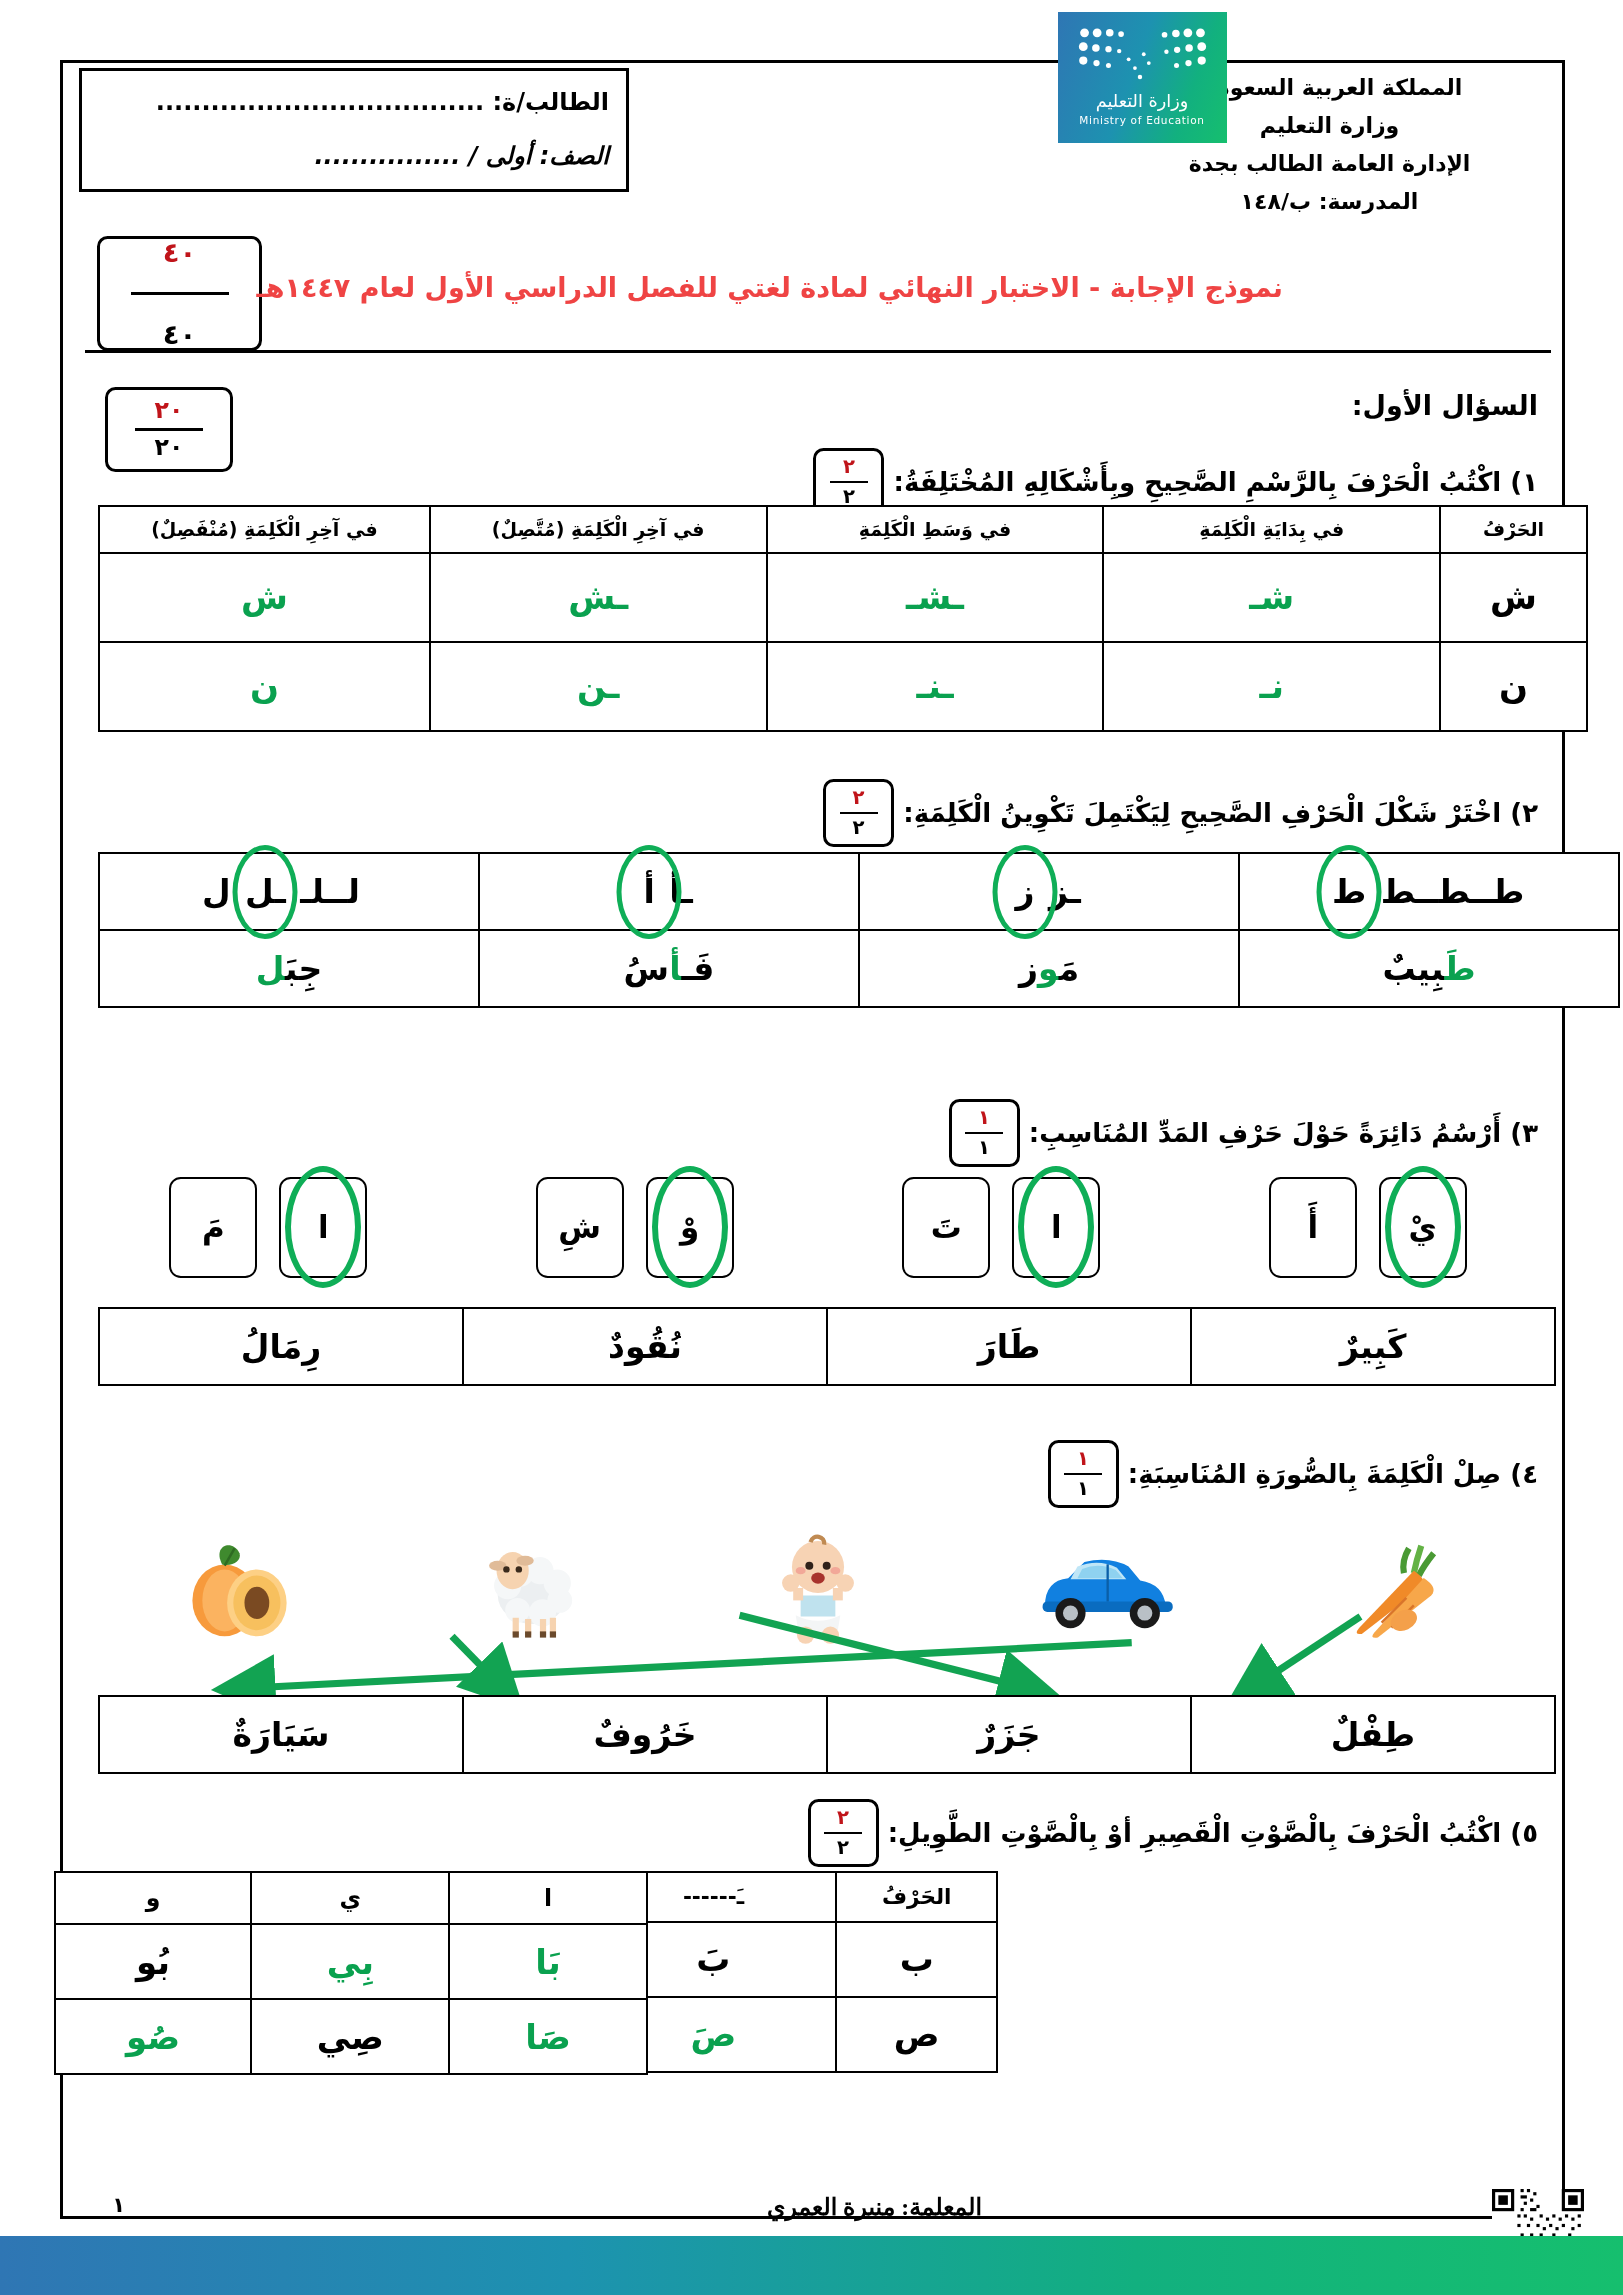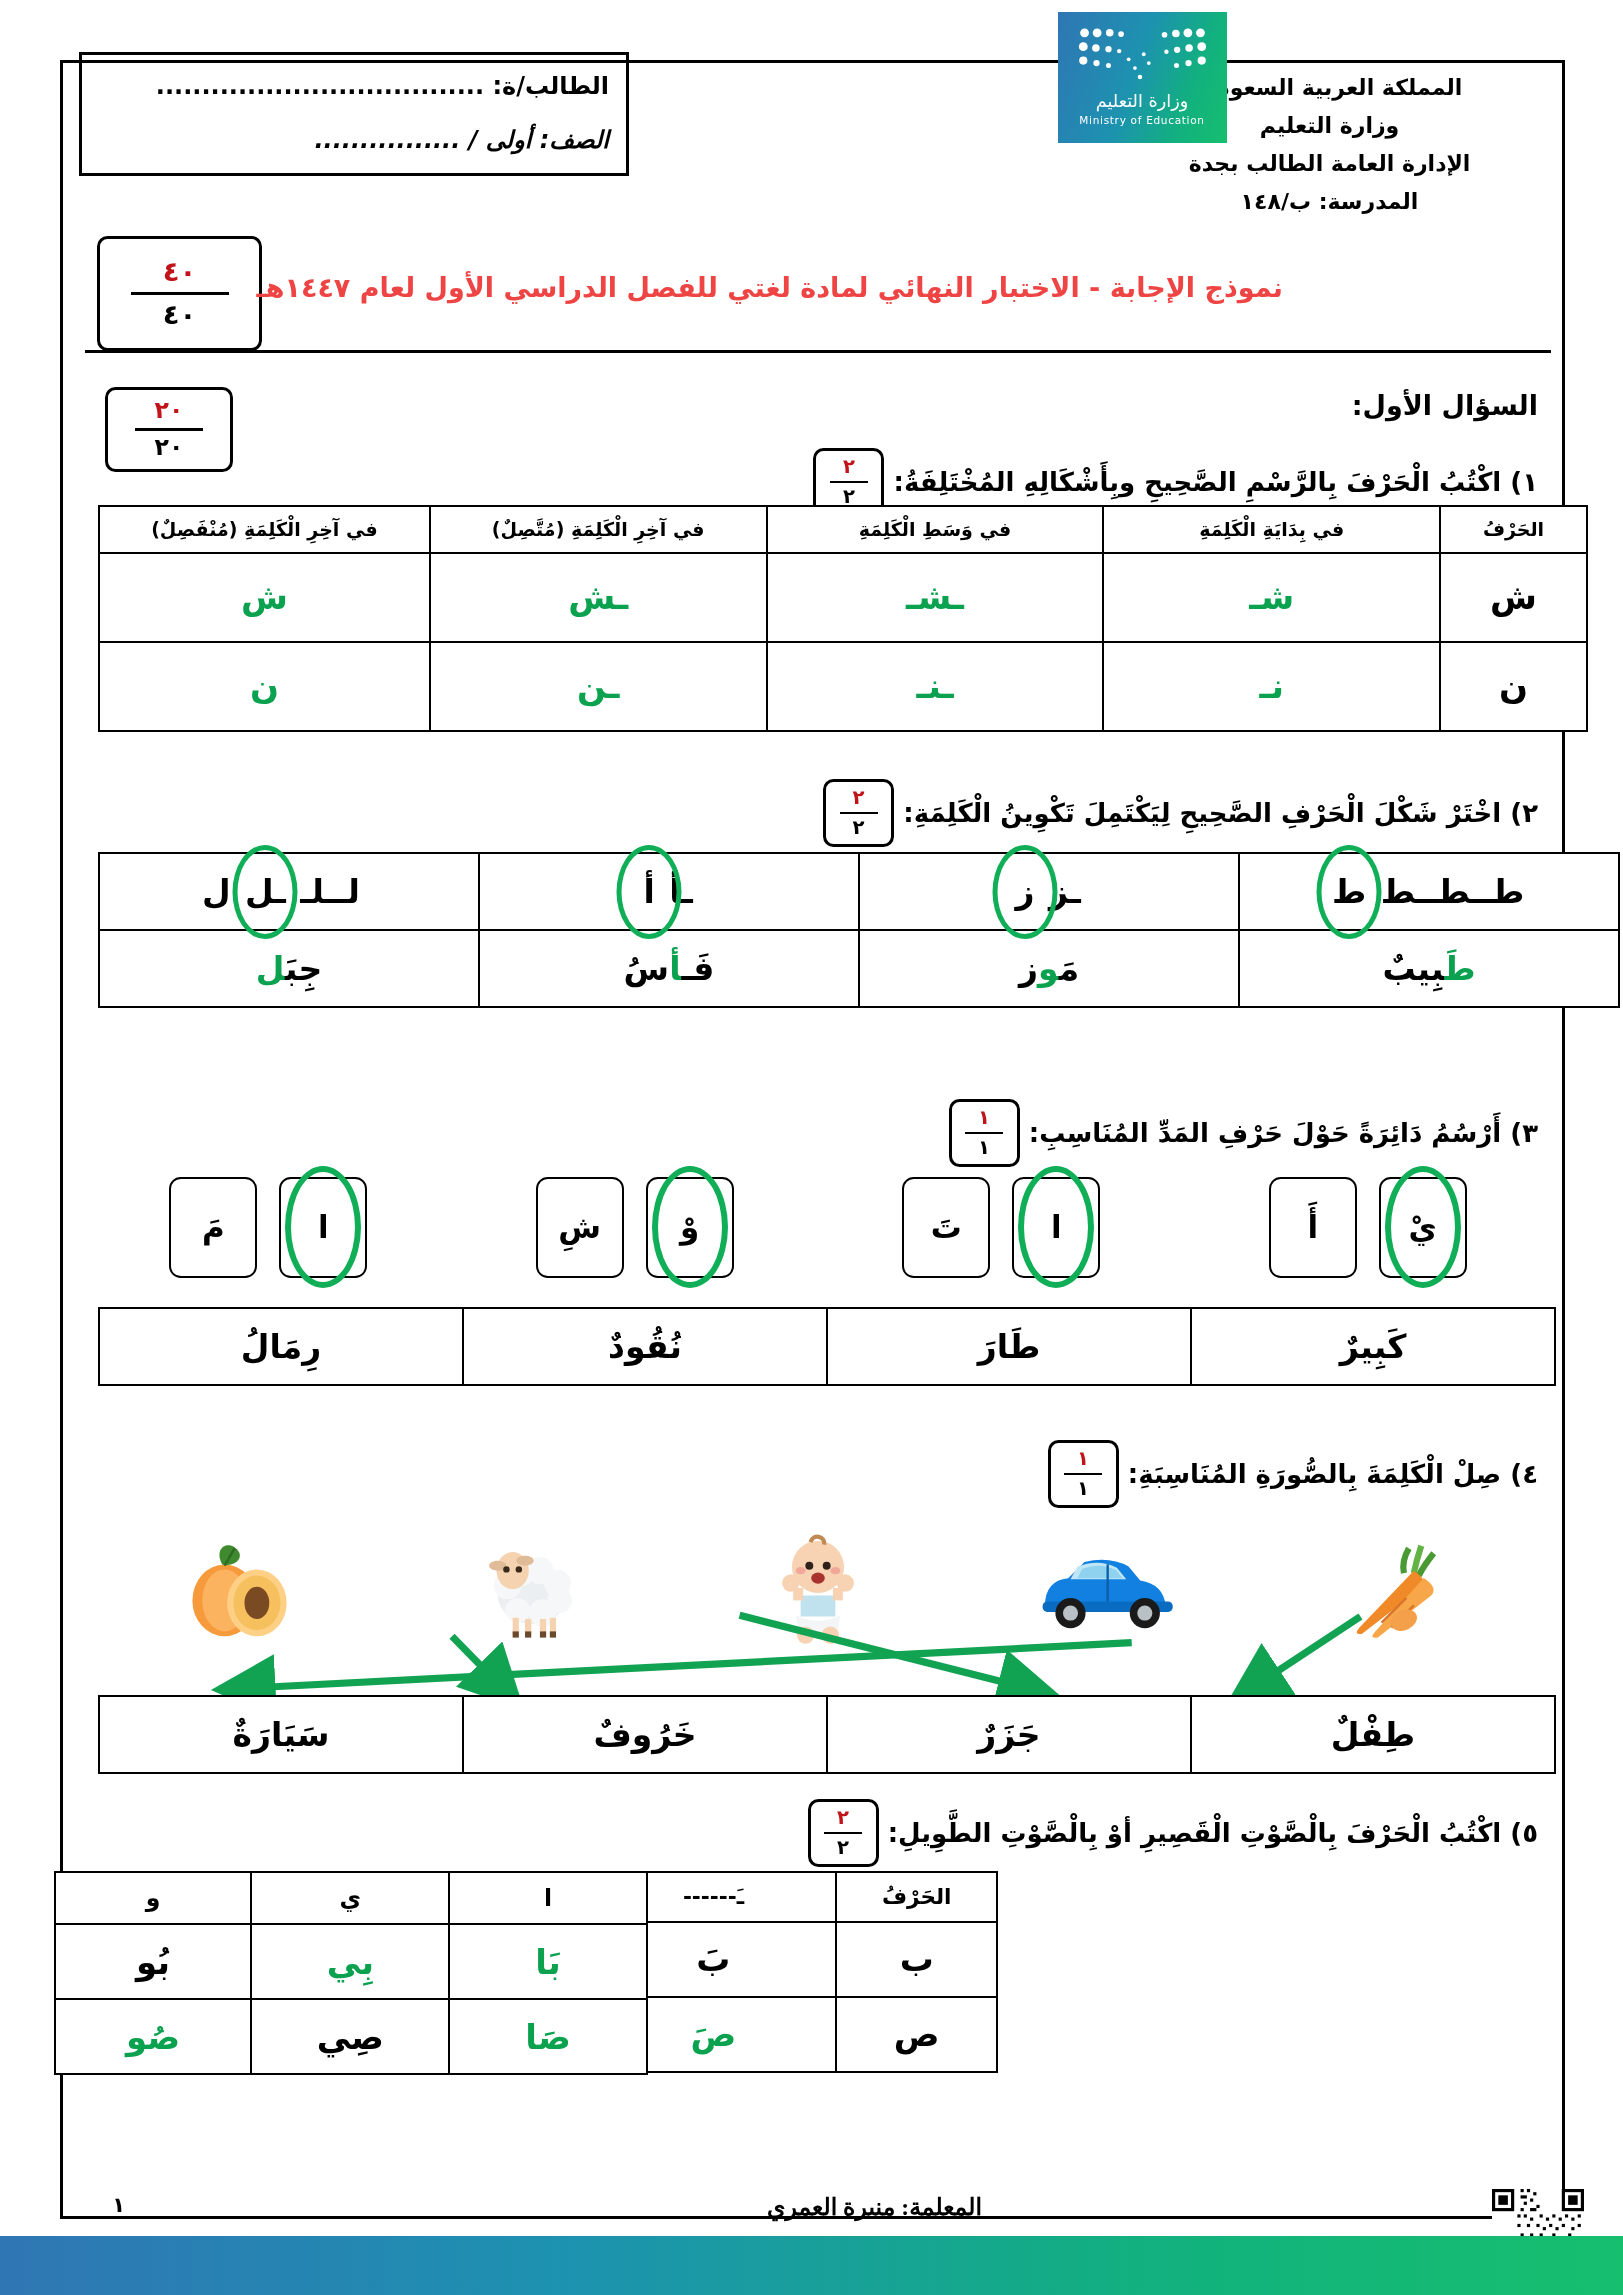"الطالب/ة:" .stubox { top: 52px -> 68px }
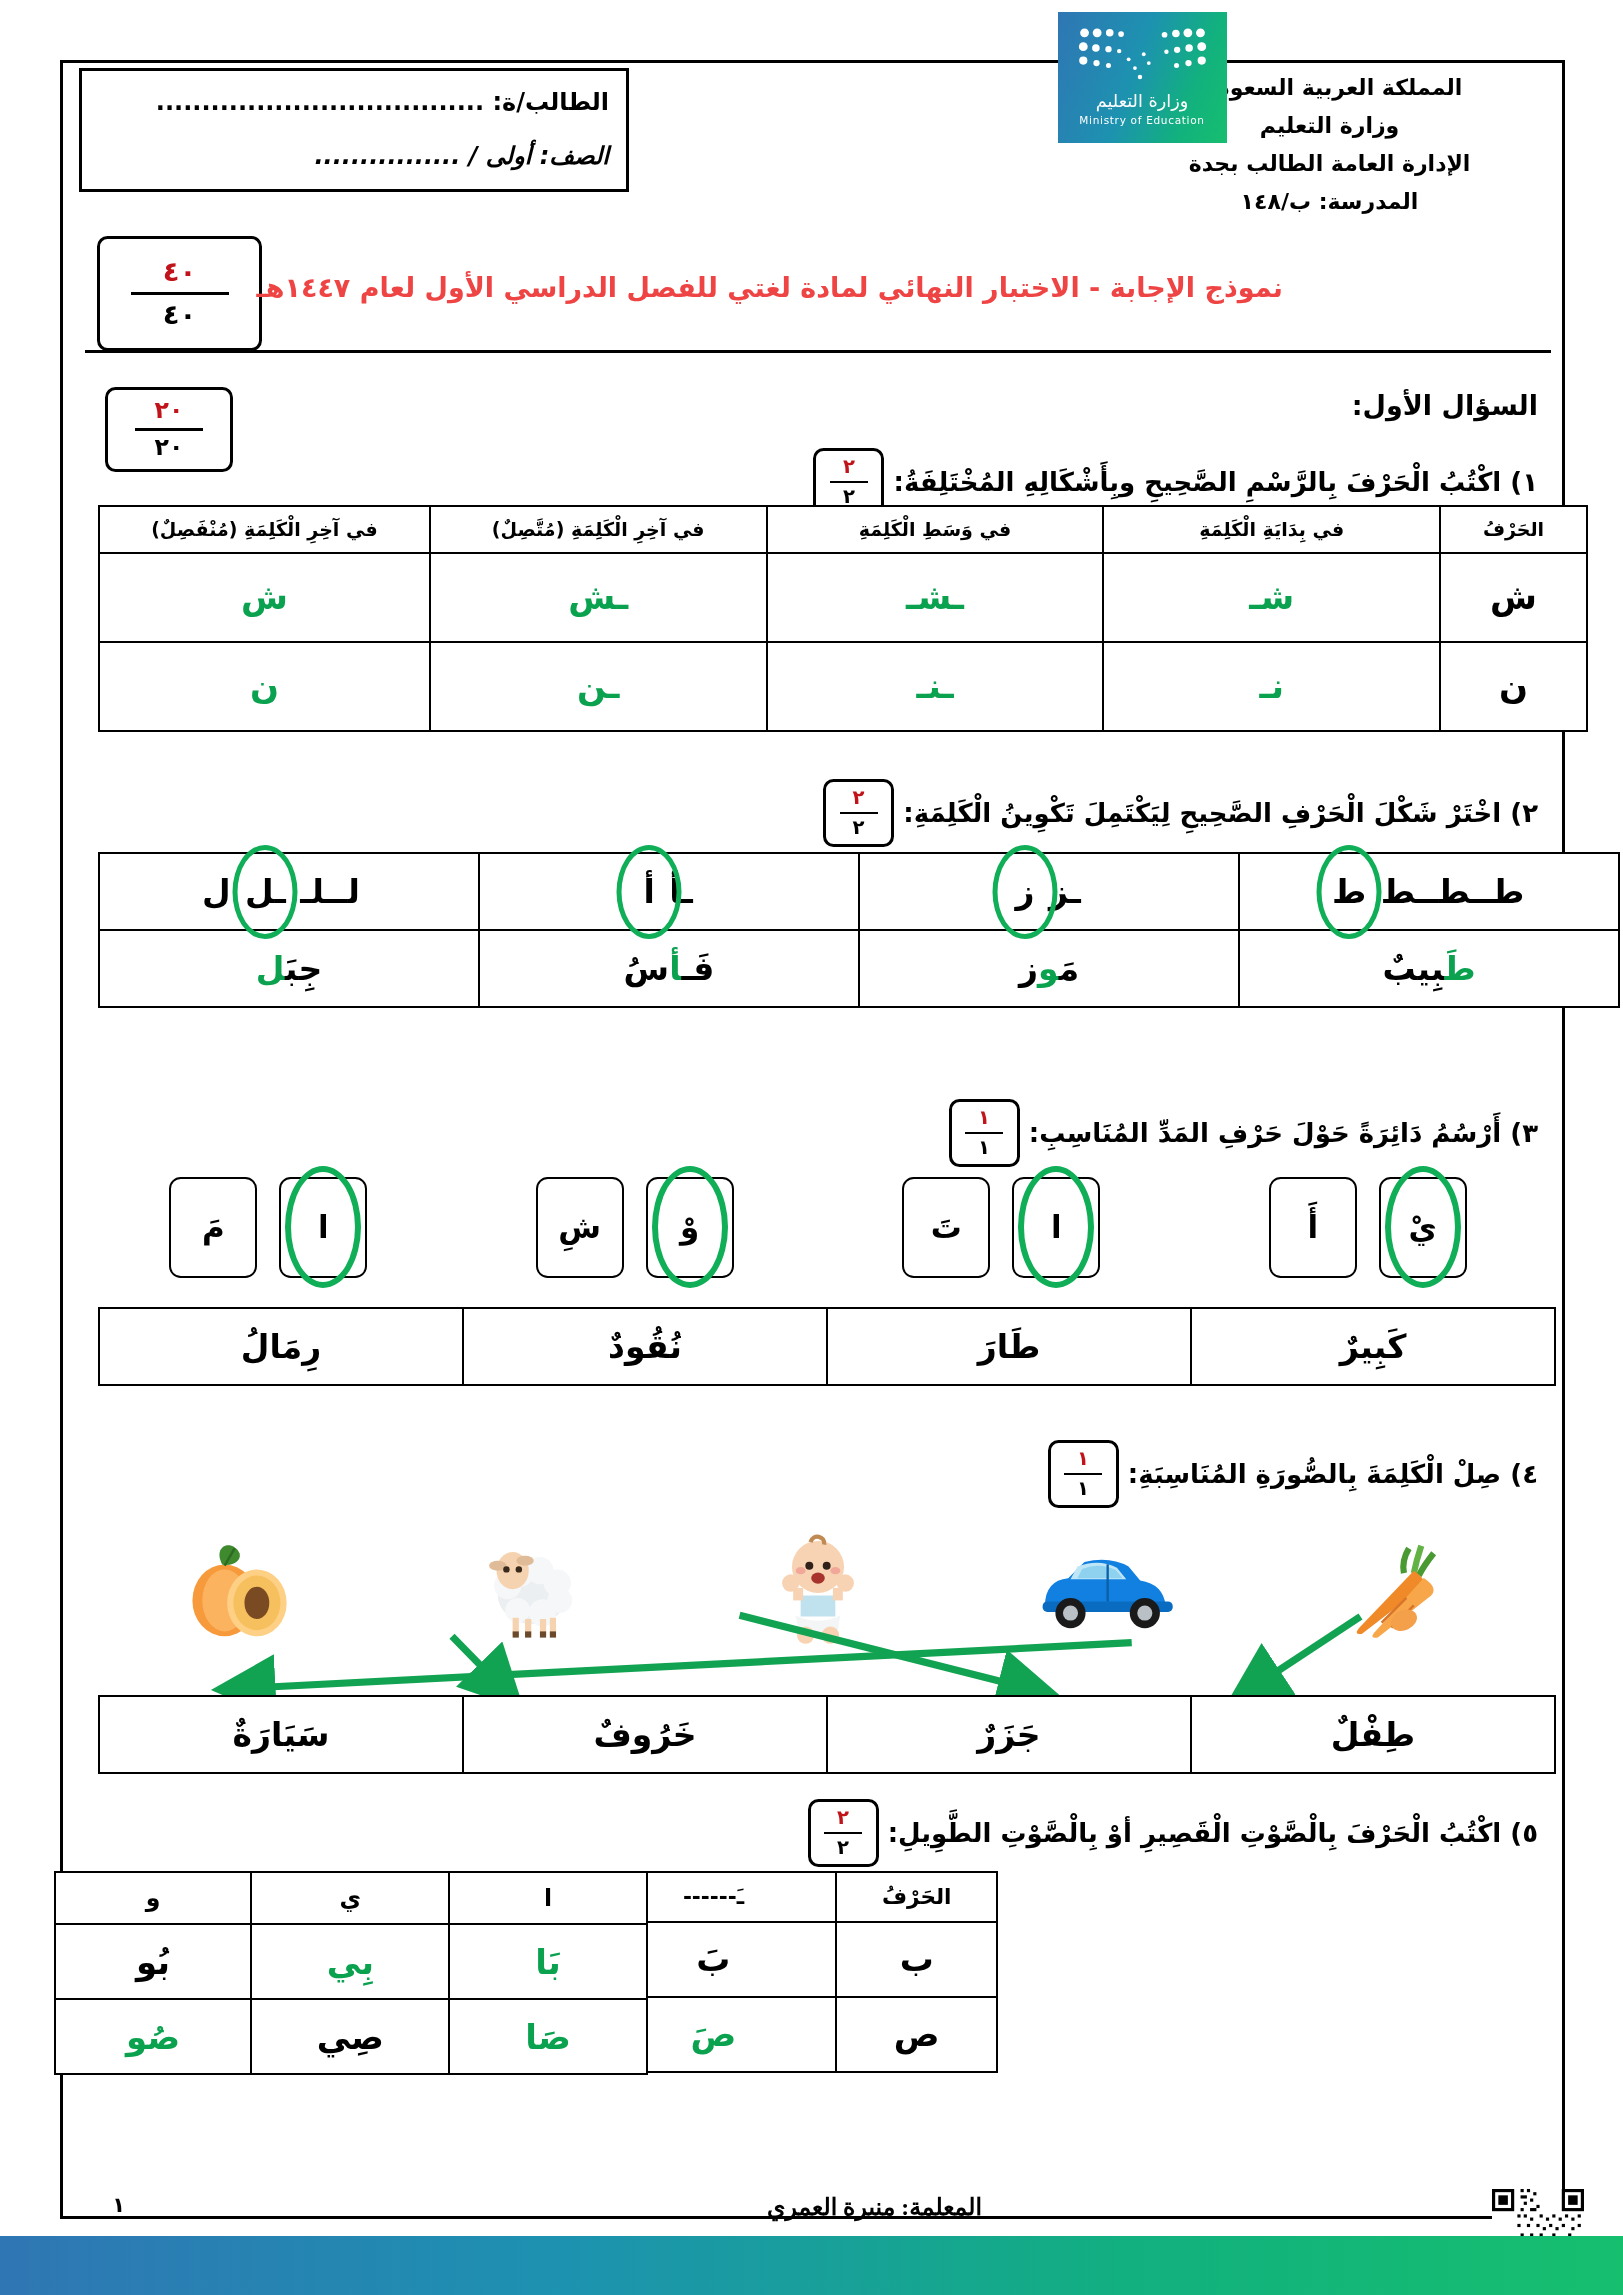"٤٠" .cap-big { justify-content: none -> space-between }
